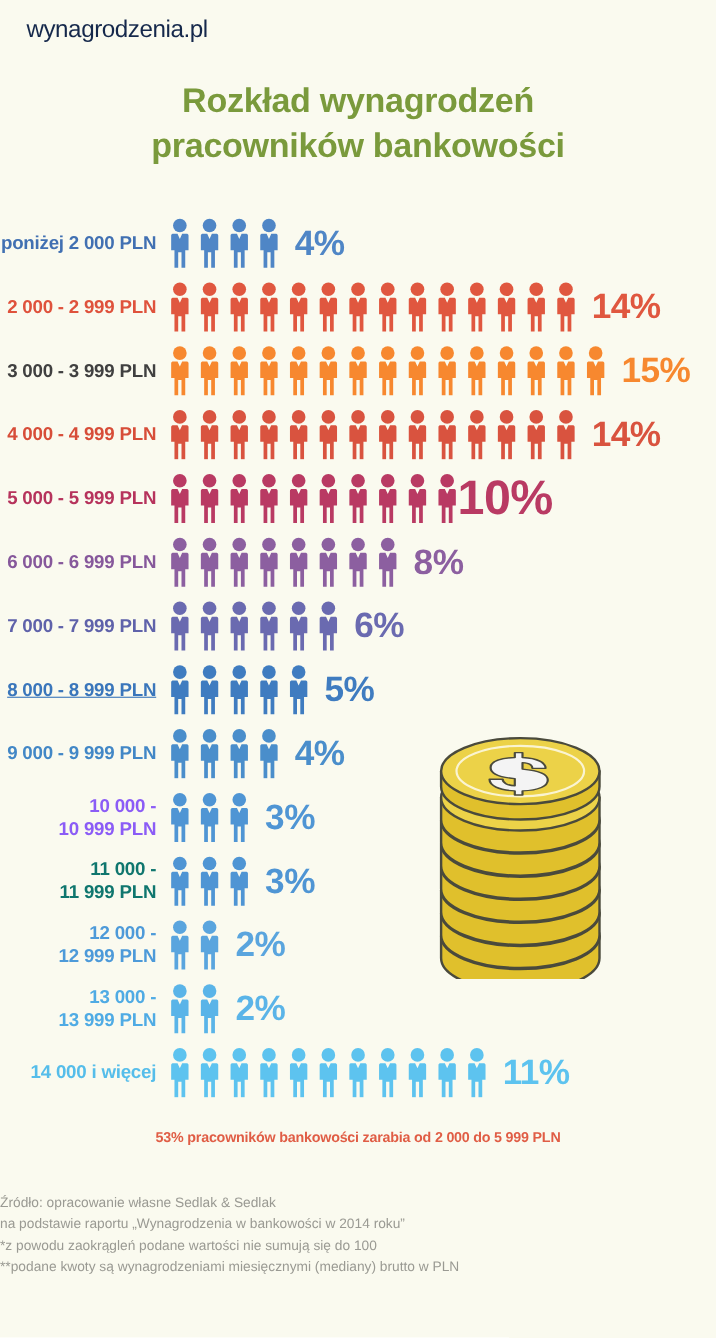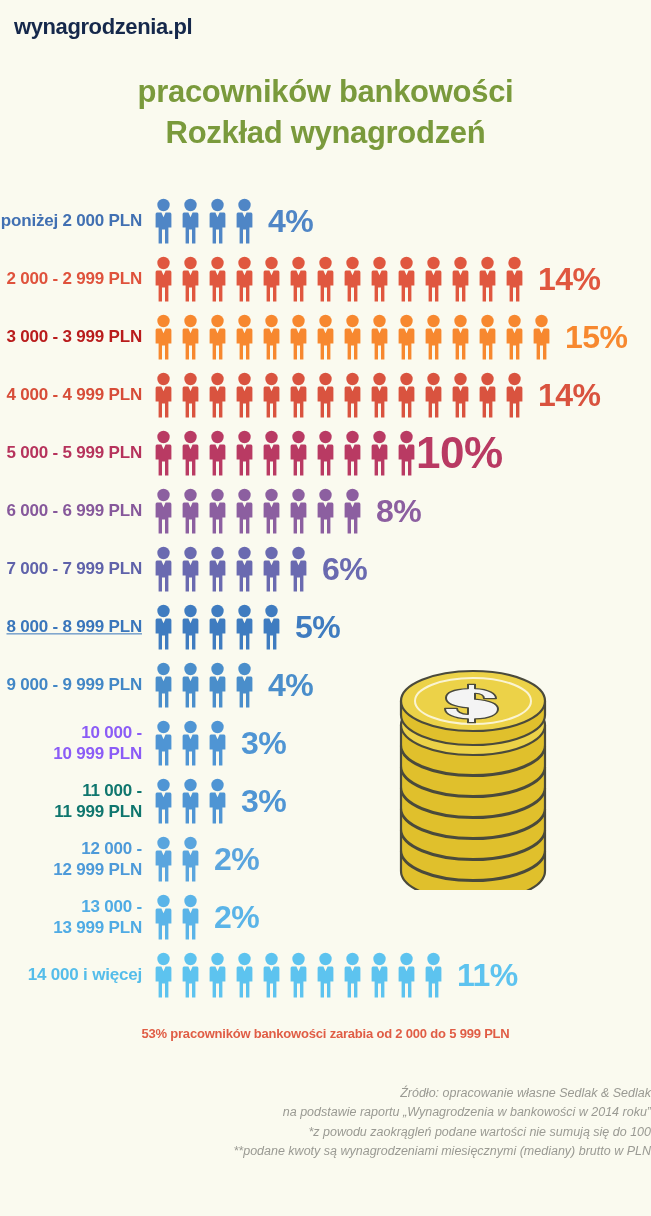"wynagrodzenia.pl" .brand { font-weight: bold -> normal; left: 14px -> 24px }
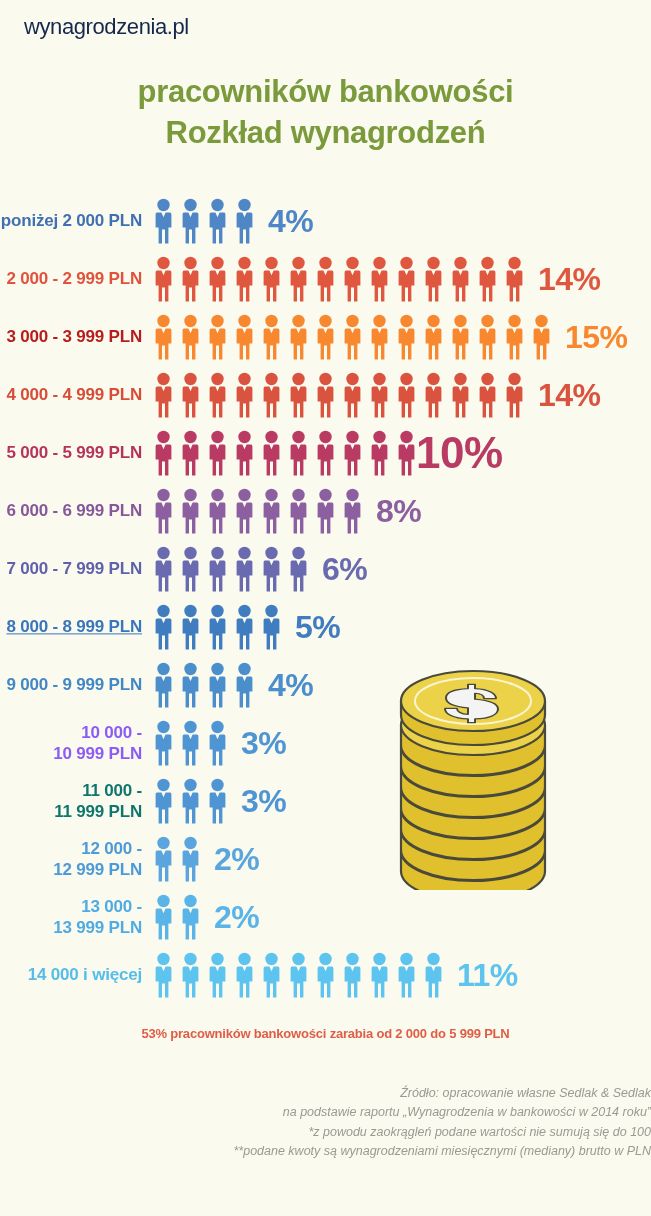"pracowników bankowości" div { order: before "Rozkład wynagrodzeń" -> after "Rozkład wynagrodzeń" }
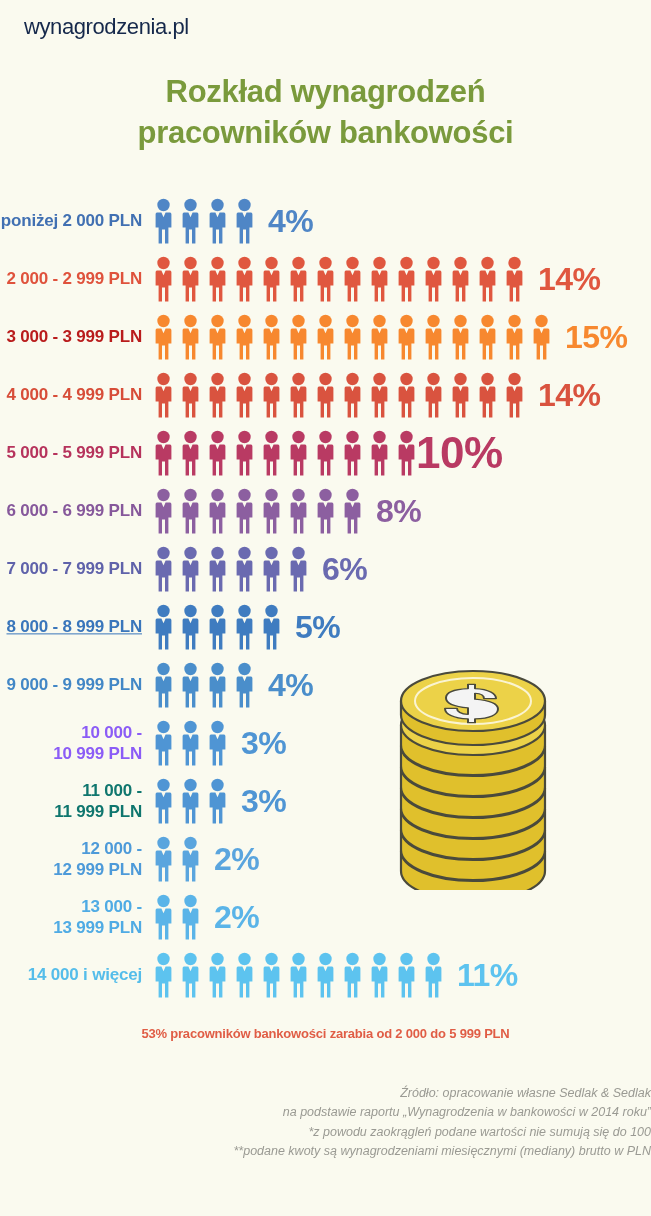"3 000 - 3 999" div.row-label { color: #b91c1c -> #404040 }
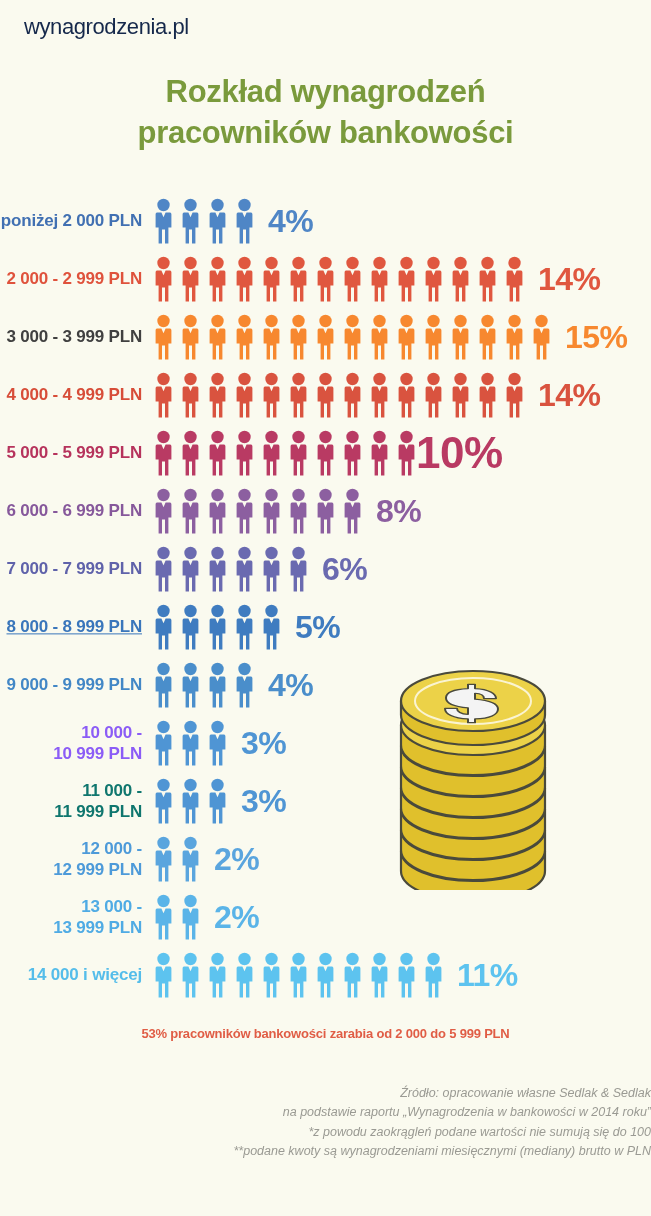"Źródło: opracowanie własne Sedlak &" .footer { font-style: italic -> none; text-align: right -> left }
